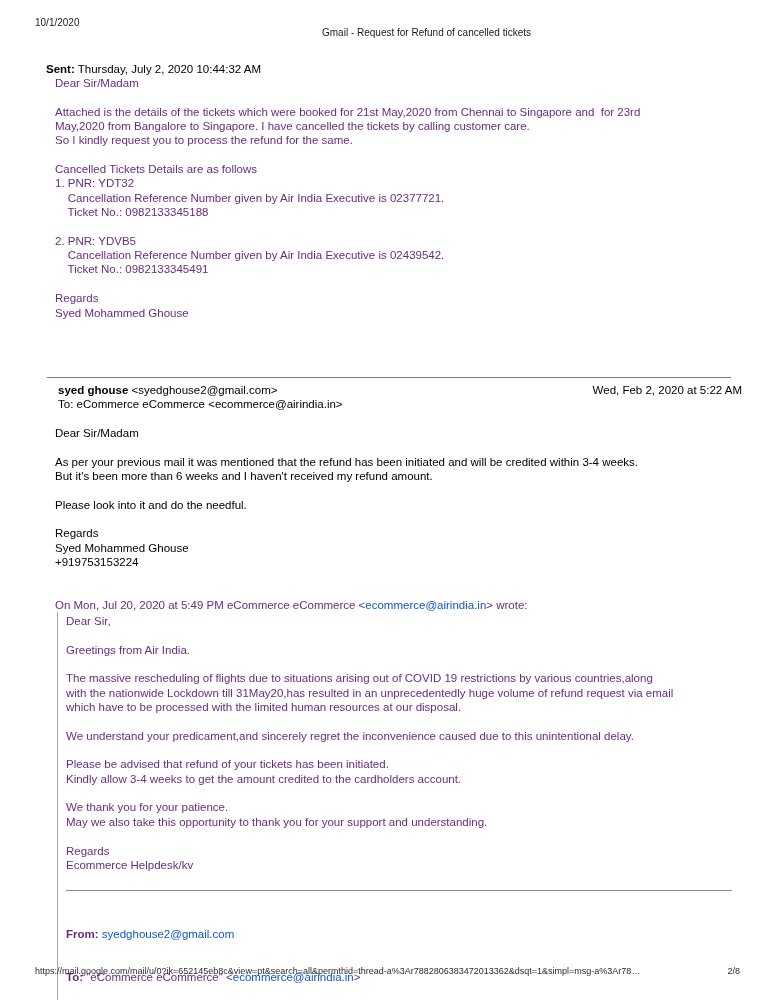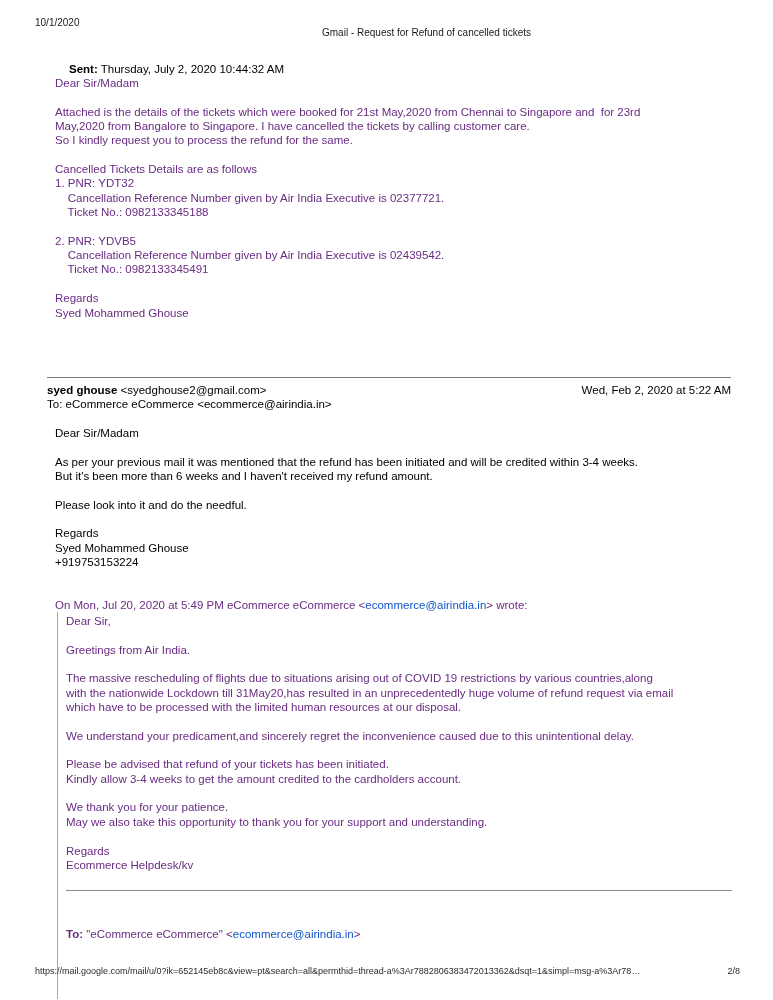"Sent: Thursday, July 2, 2020" div.abs { left: 69px -> 46px }
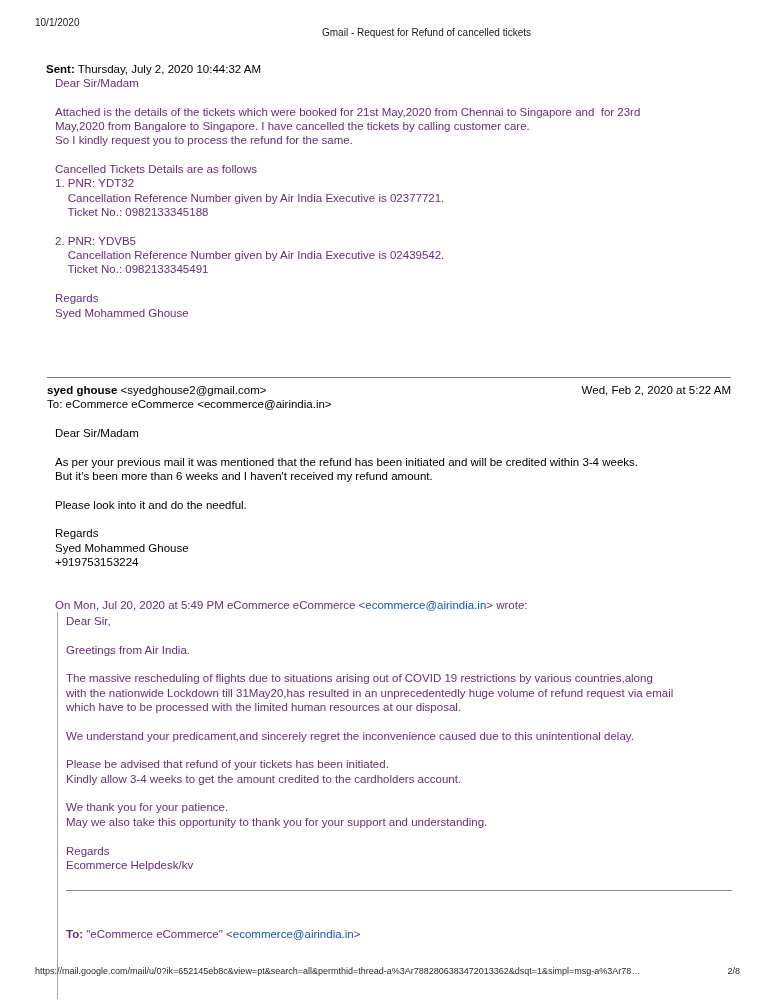"syed ghouse <syedghouse2@gmail.com>" .m2head { margin-left: none -> 11px }
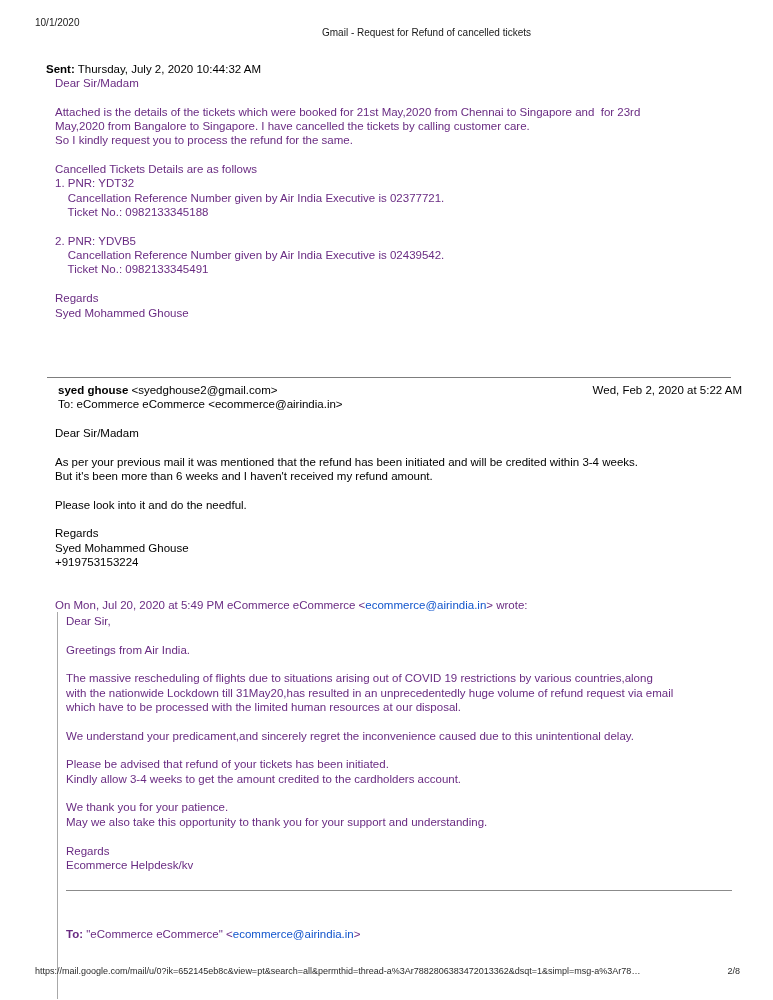"From: syedghouse2@gmail.com" div { html: none -> <div><span>From:</span><span> </span><a>syedghouse2@gmail.com</a></div> }
